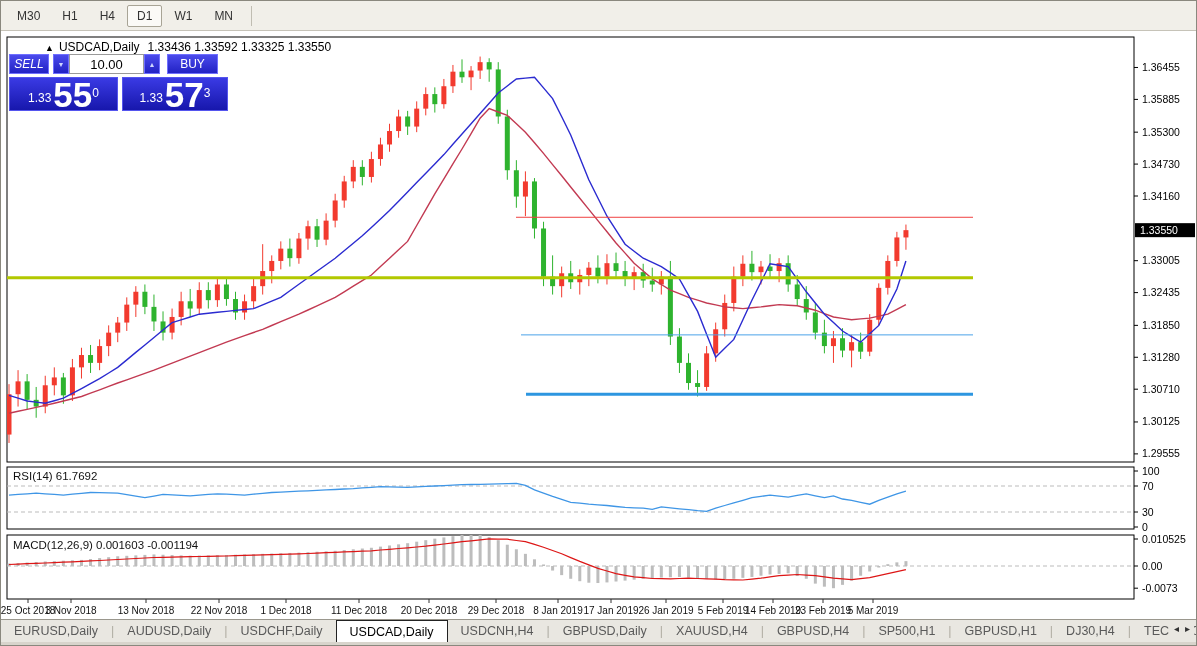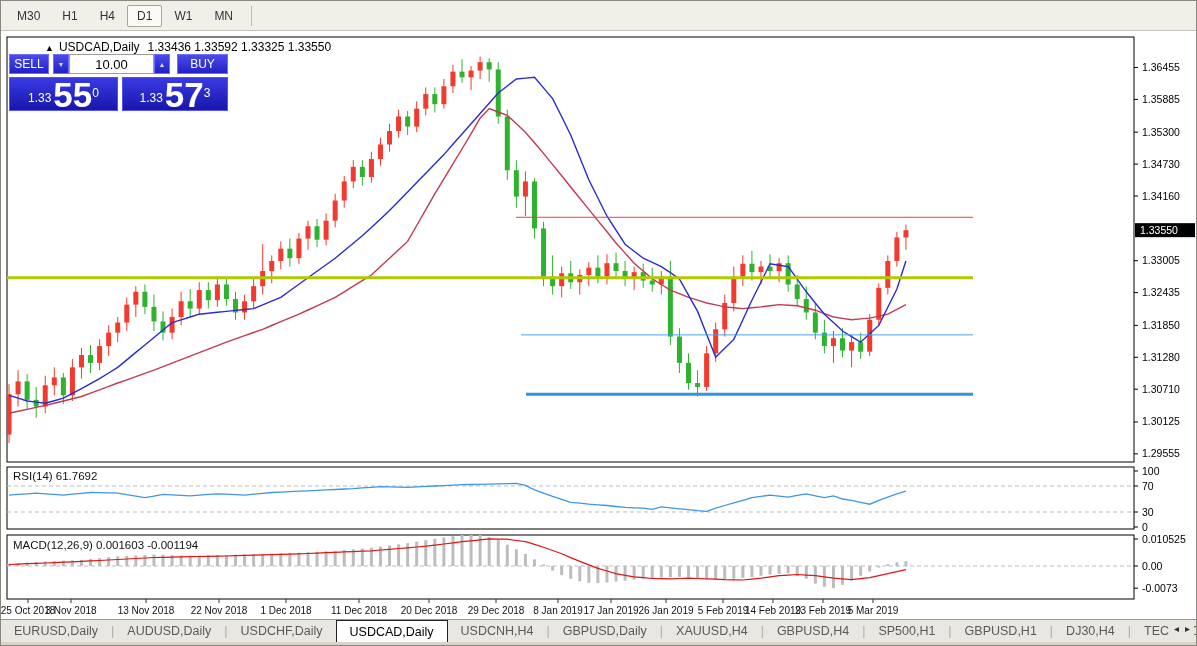"SELL" #sell-btn { font-style: none -> italic }
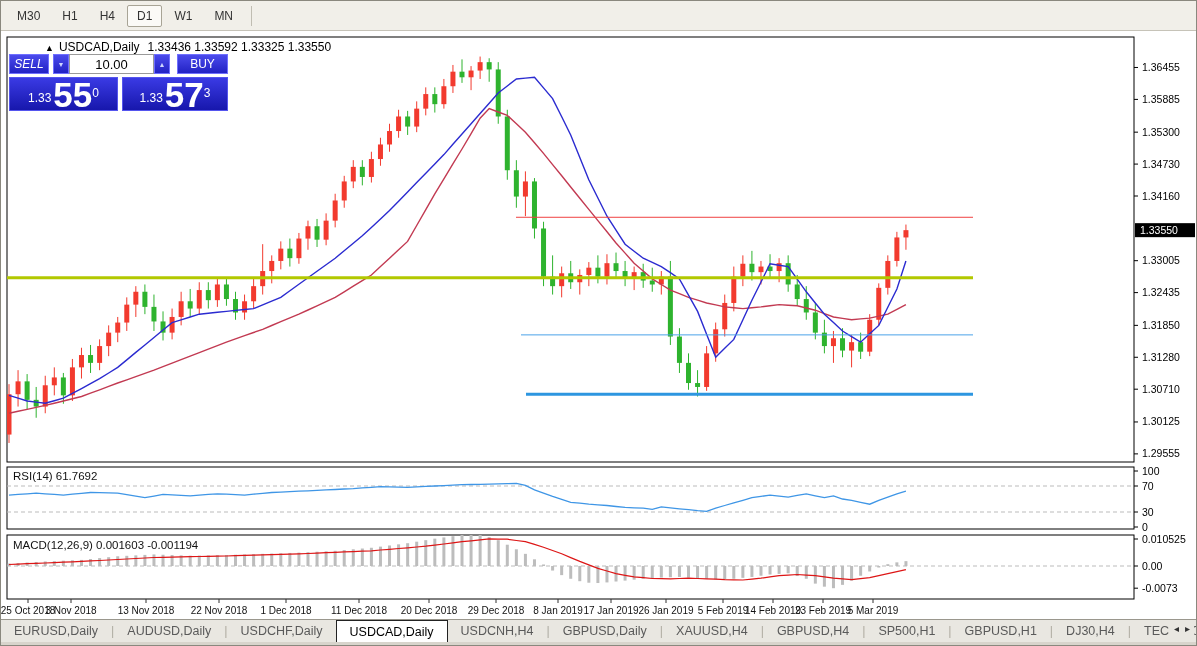"10.00" #vol-box { width: 85px -> 75px }
